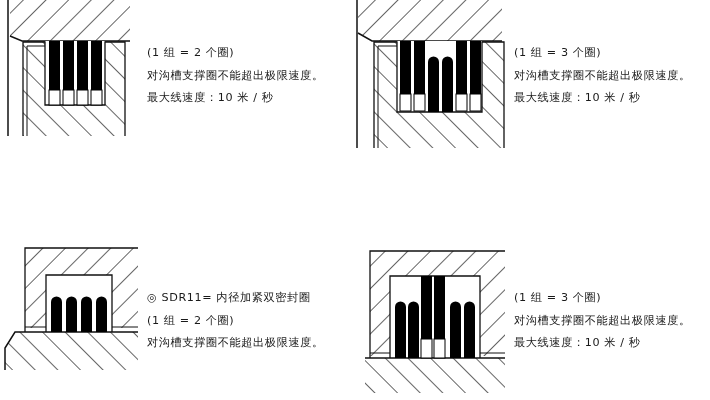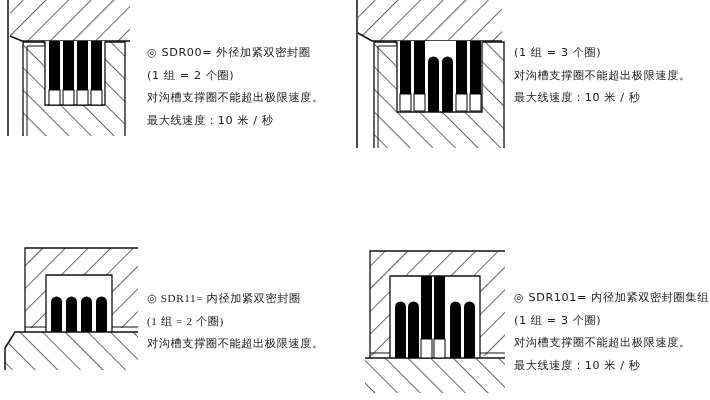"◎ SDR00= 外径加紧双密封圈" div { html: <div>◎ SDR00= 外径加紧双密封圈</div> -> none }
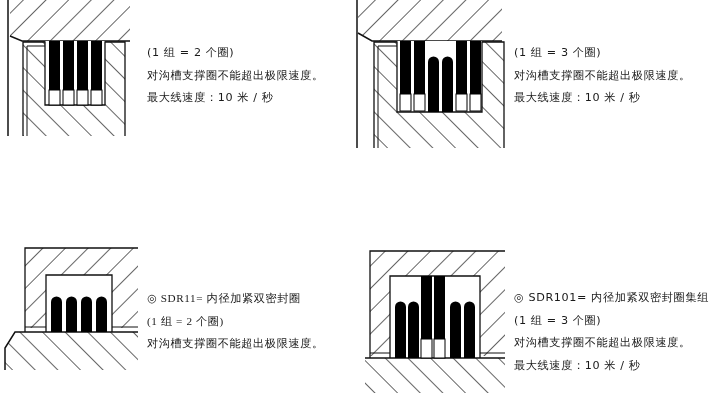"◎ SDR11= 内径加紧双密封圈" div.caption { font-family: Liberation Serif, serif -> none }
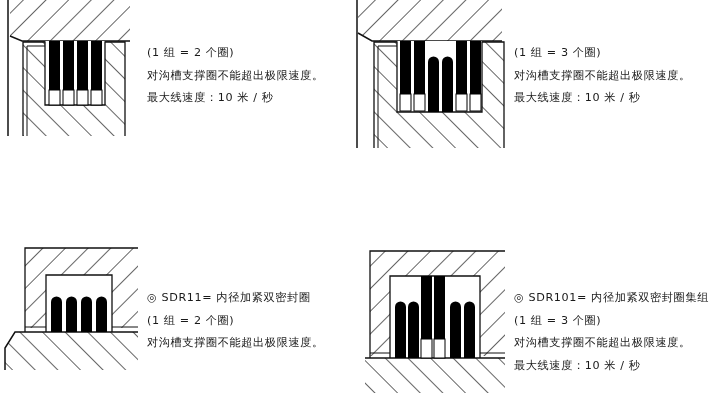"◎ SDR101= 内径加紧双密封圈集组" div { html: <div>◎ SDR101= 内径加紧双密封圈集组</div> -> none }
